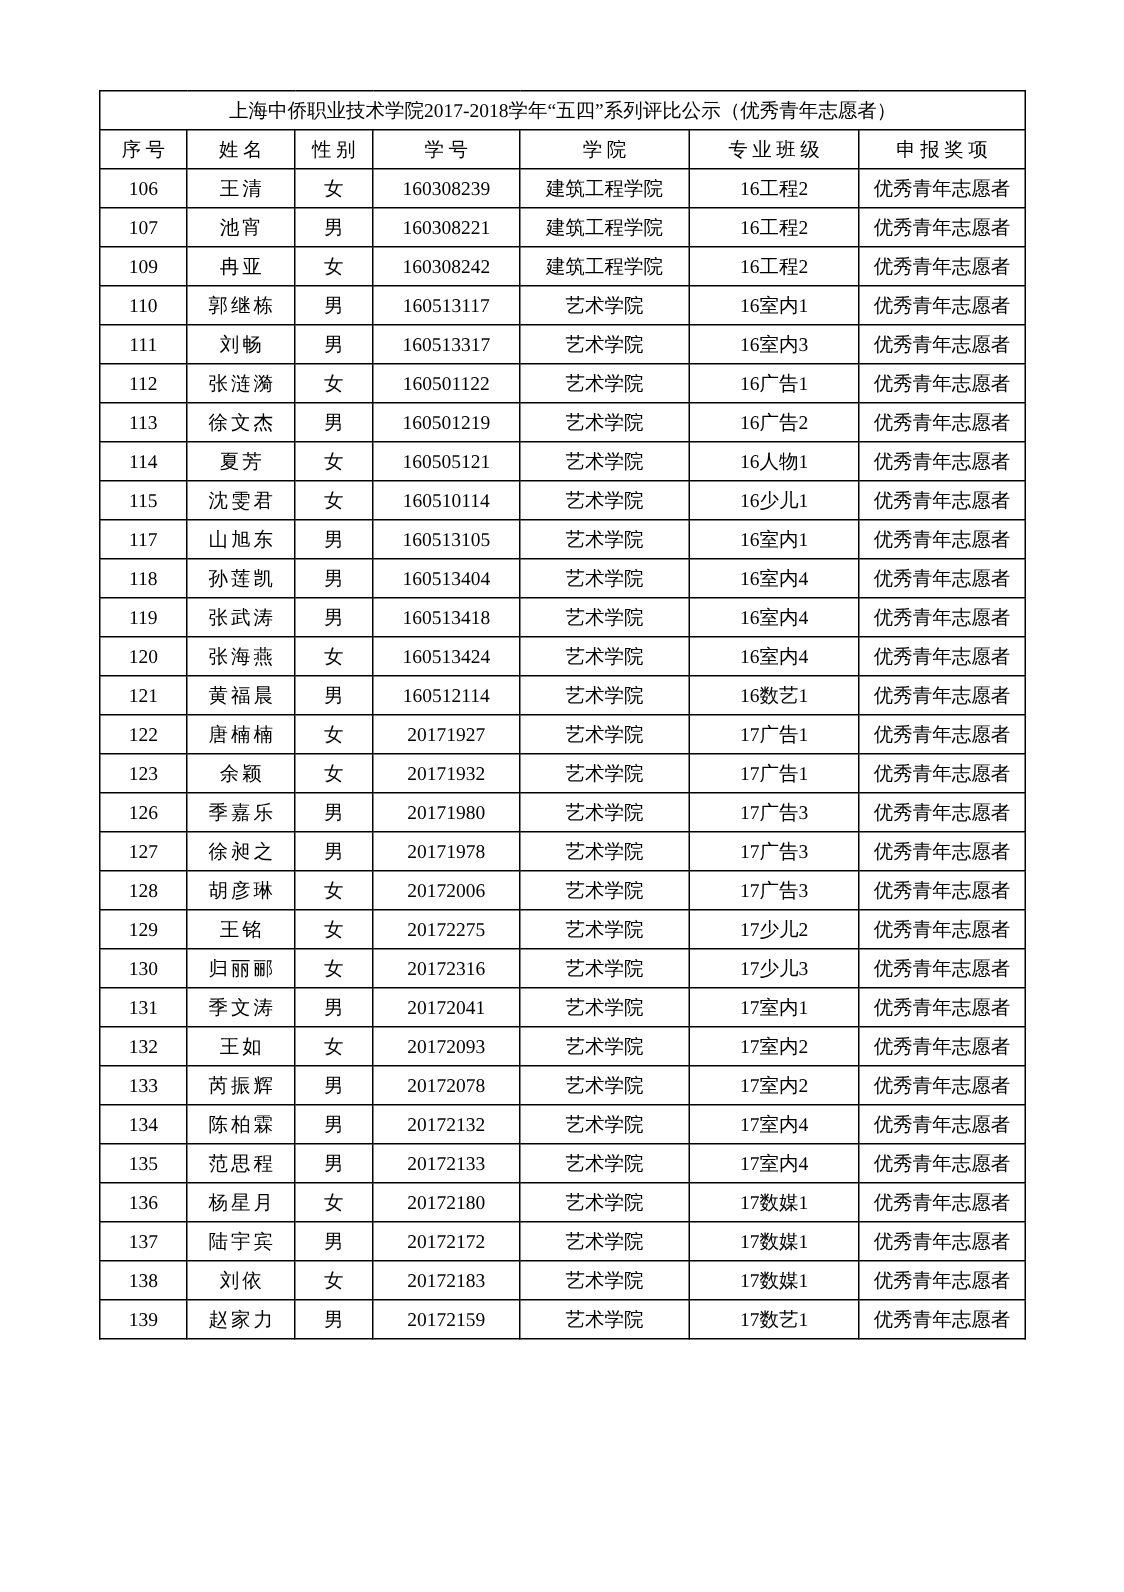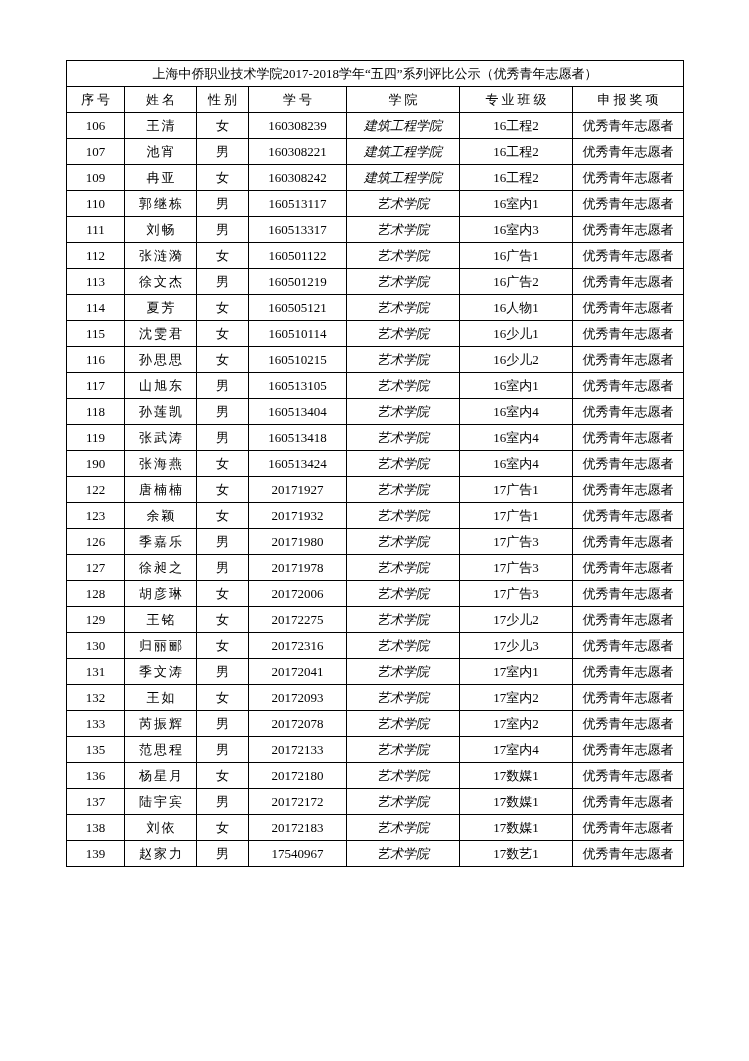"建筑工程学院" td.c-col-cell { font-style: italic -> none }
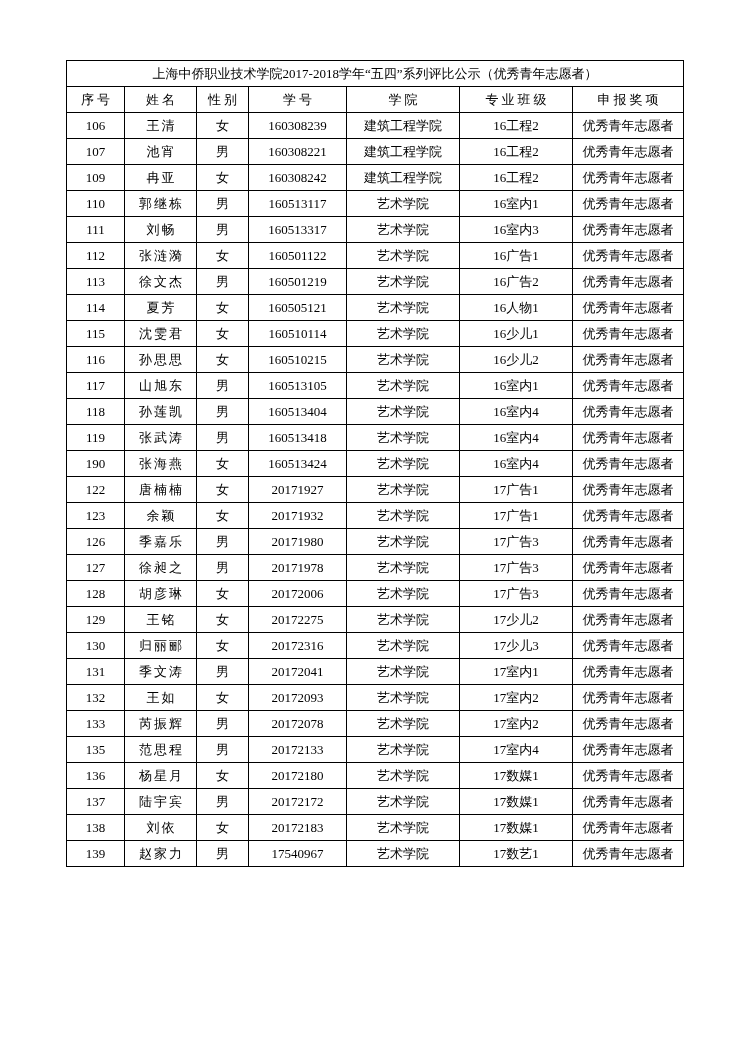"116" tr { html: <tr> <td>116</td> <td>孙思思</td> <td>女</td> <td>160510215</td> <td>艺术学院</td> <td>16少儿2</td> <td>优秀青年志愿者</td> </tr> -> none }
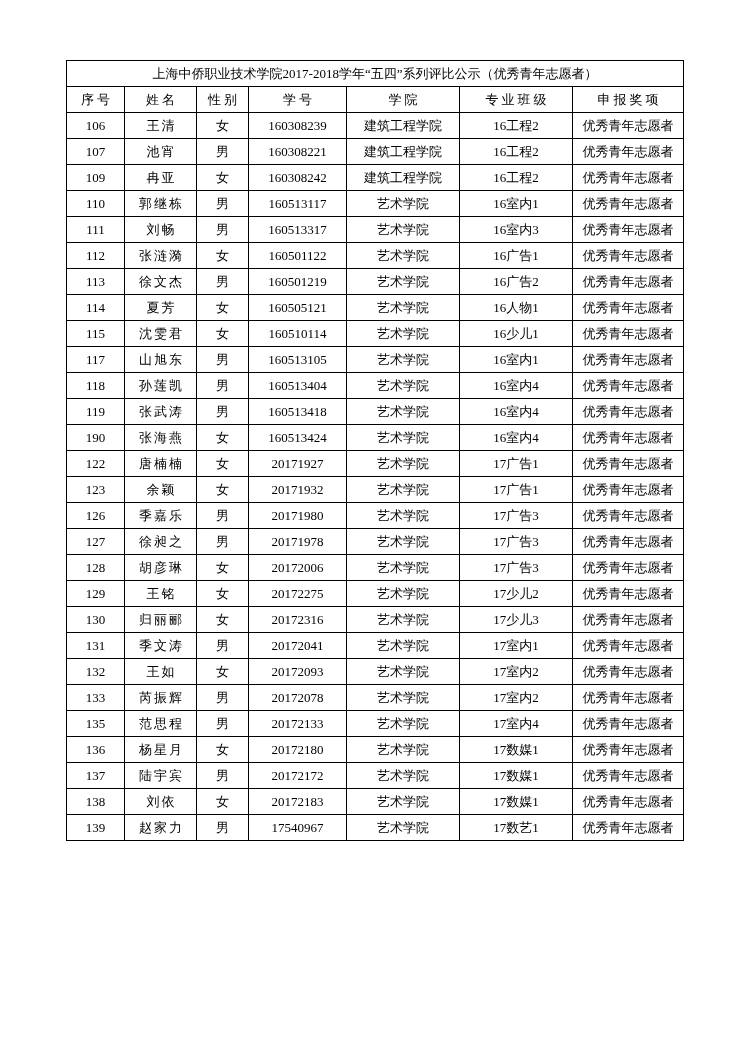"190" td { text: 190 -> 120 }
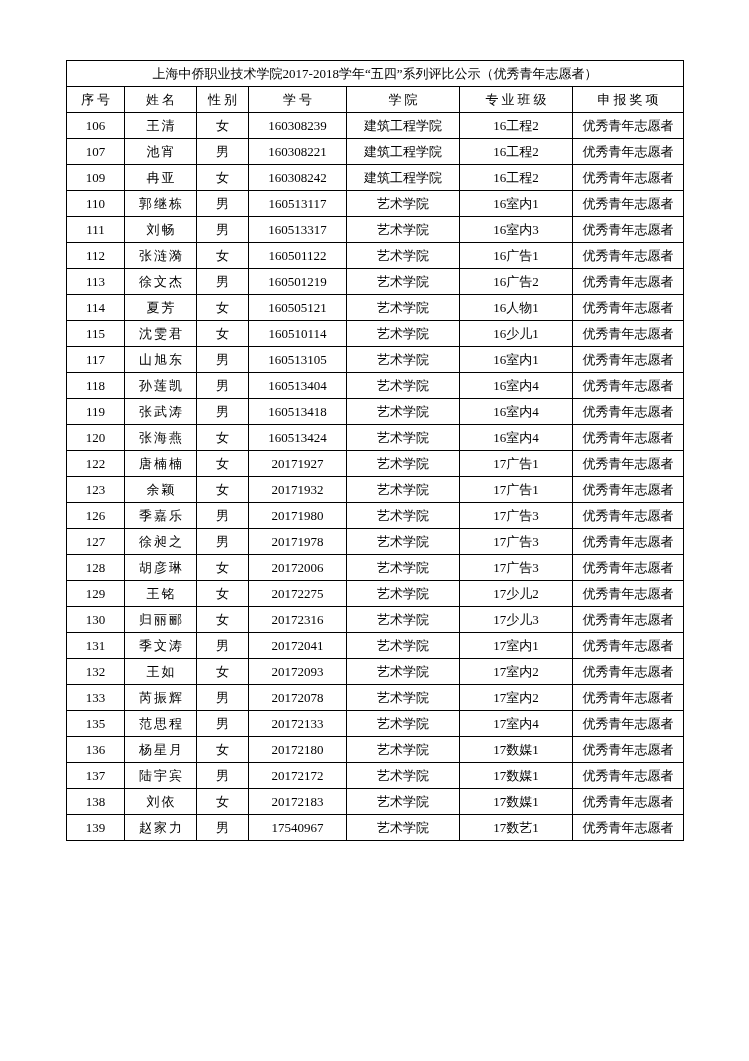"121" tr { html: none -> <tr> <td>121</td> <td>黄福晨</td> <td>男</td> <td>160512114</td> <td>艺术学院</td> <td>16数艺1</td> <td>优秀青年志愿者</td> </tr> }
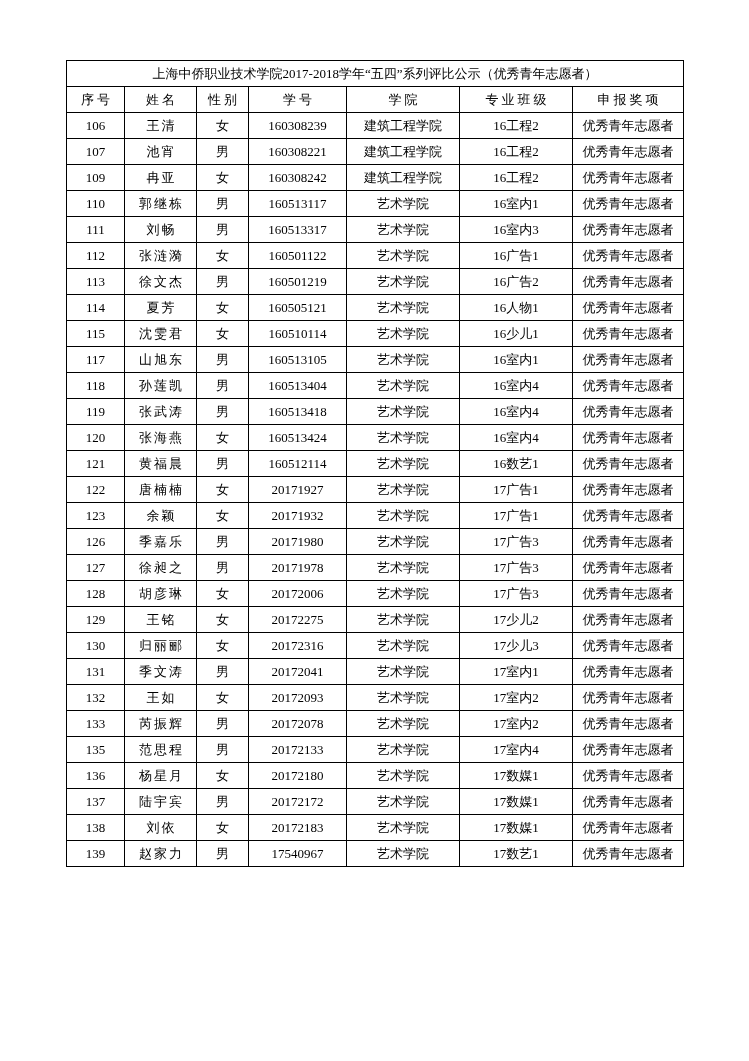"134" tr { html: none -> <tr> <td>134</td> <td>陈柏霖</td> <td>男</td> <td>20172132</td> <td>艺术学院</td> <td>17室内4</td> <td>优秀青年志愿者</td> </tr> }
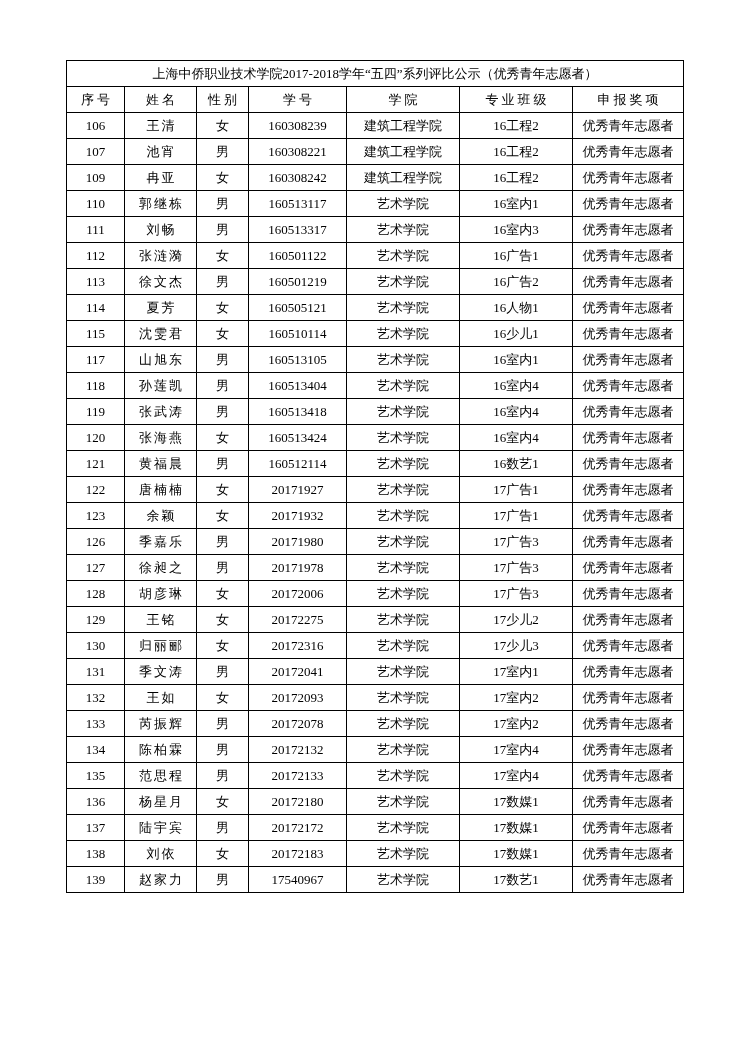"17540967" td.c-sid-cell { text: 17540967 -> 20172159 }
